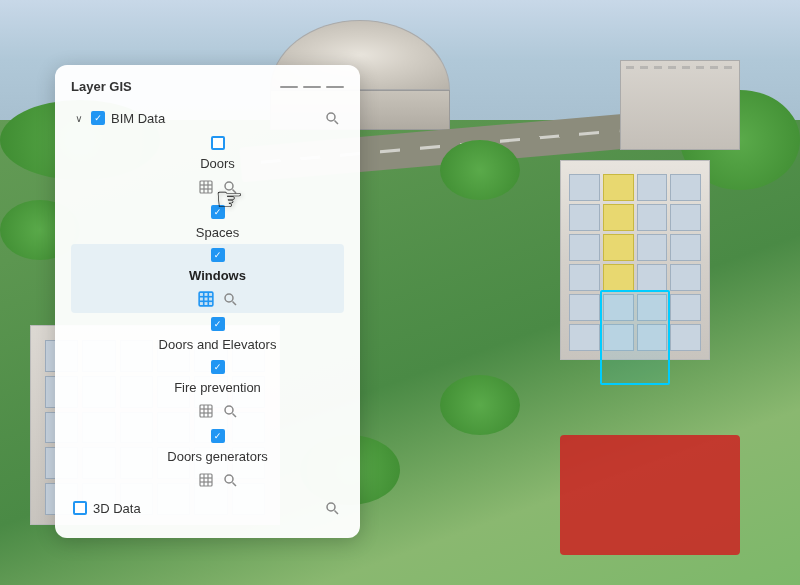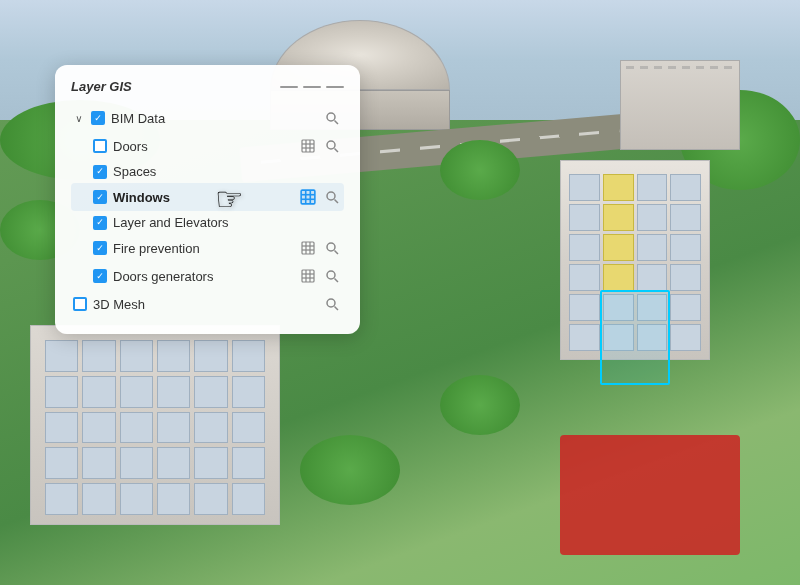"Layer GIS" .panel-header { font-style: italic -> none }
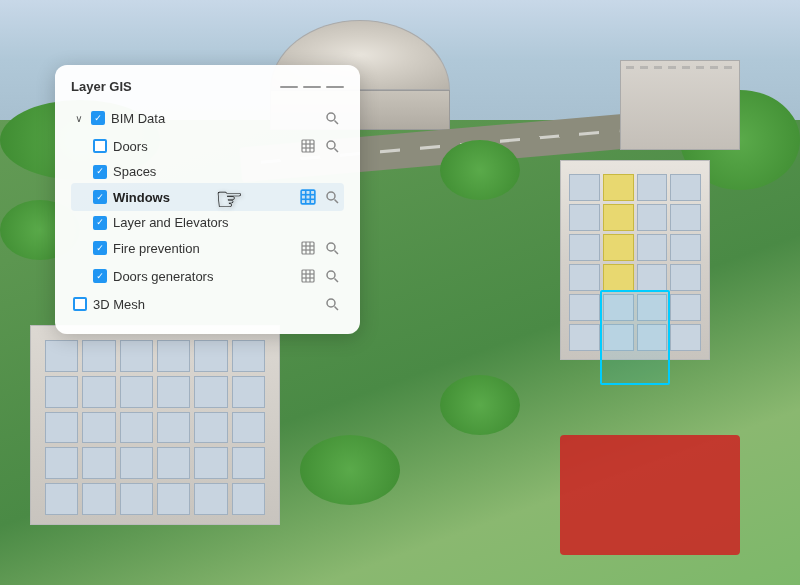"Doors" .layer-item.child { flex-direction: none -> column }
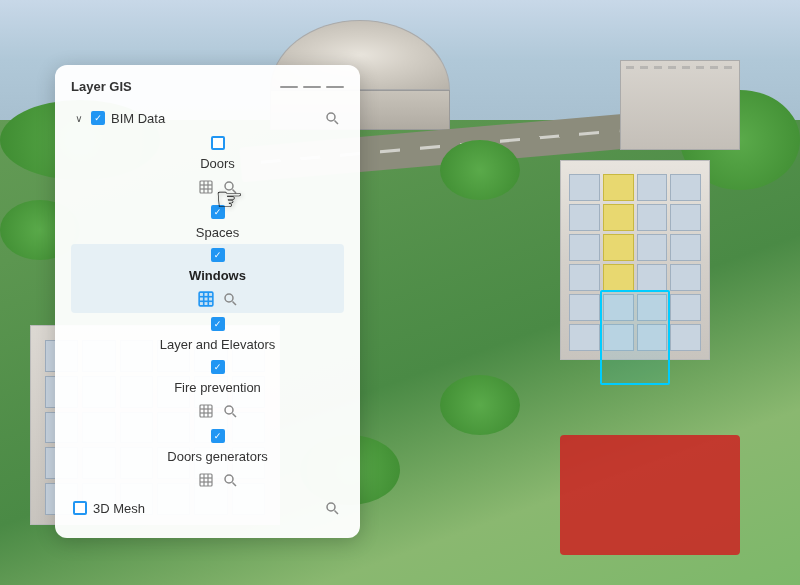"Layer and Elevators" span.layer-label { text: Layer -> Doors }
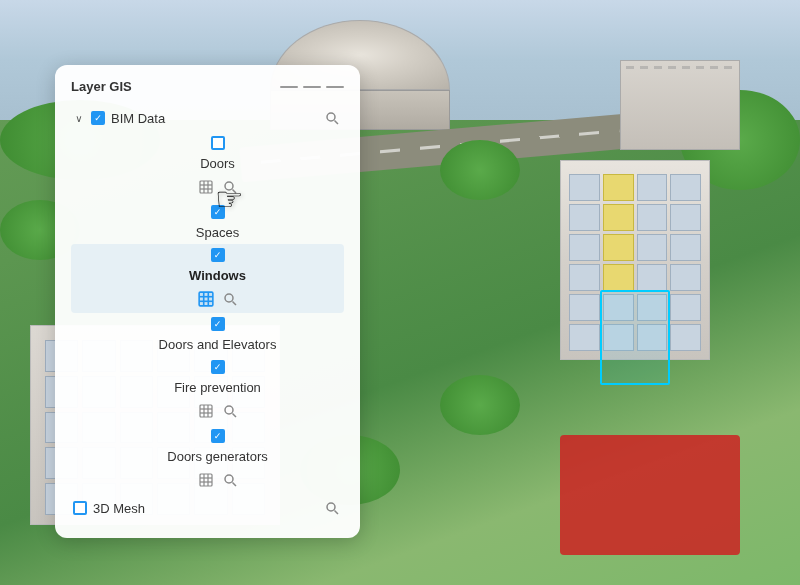"3D Mesh" span.layer-label { text: Mesh -> Data }
